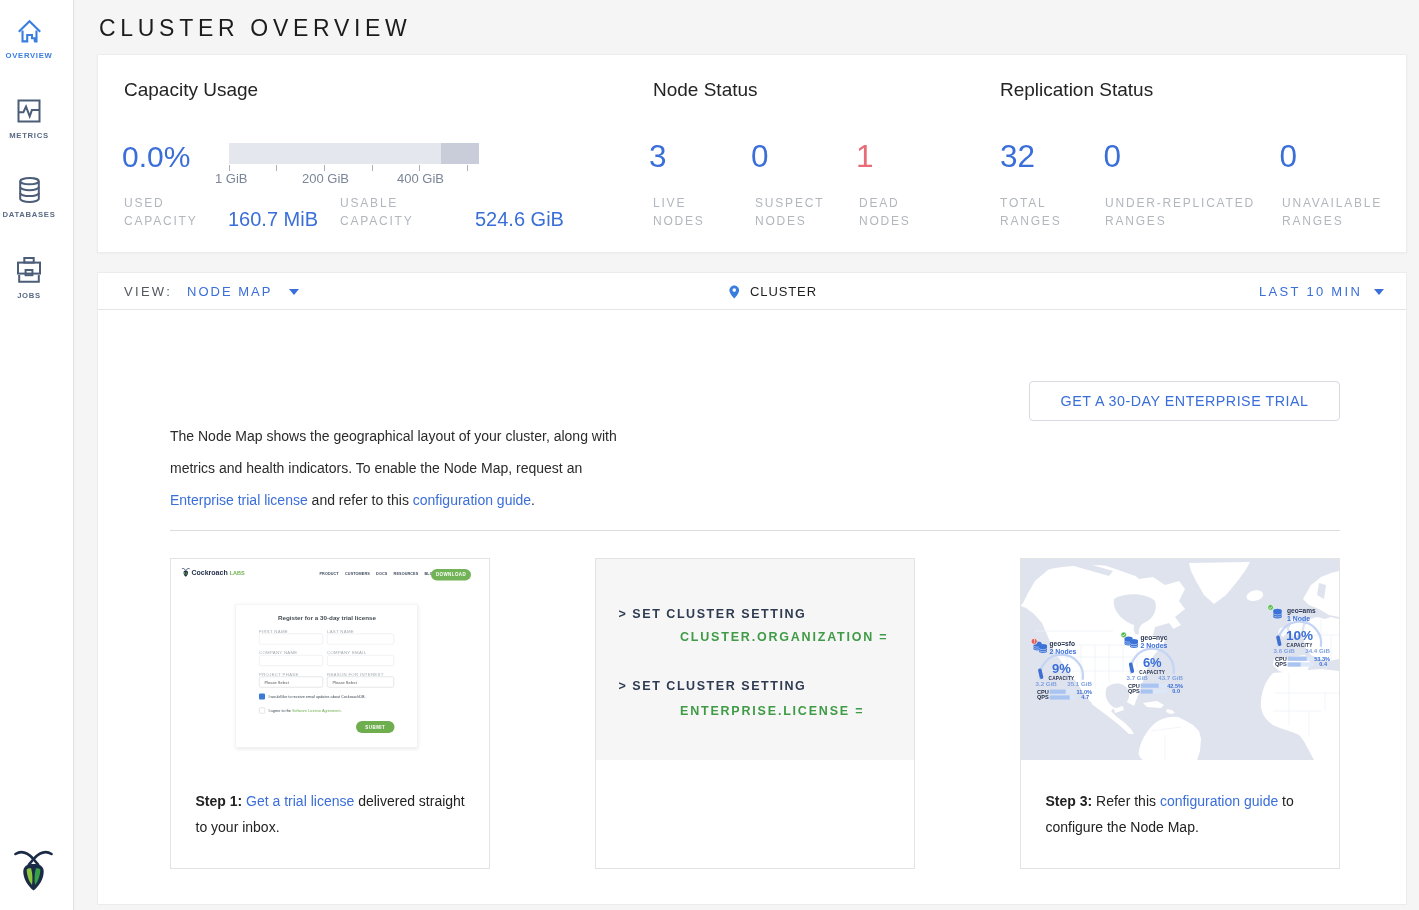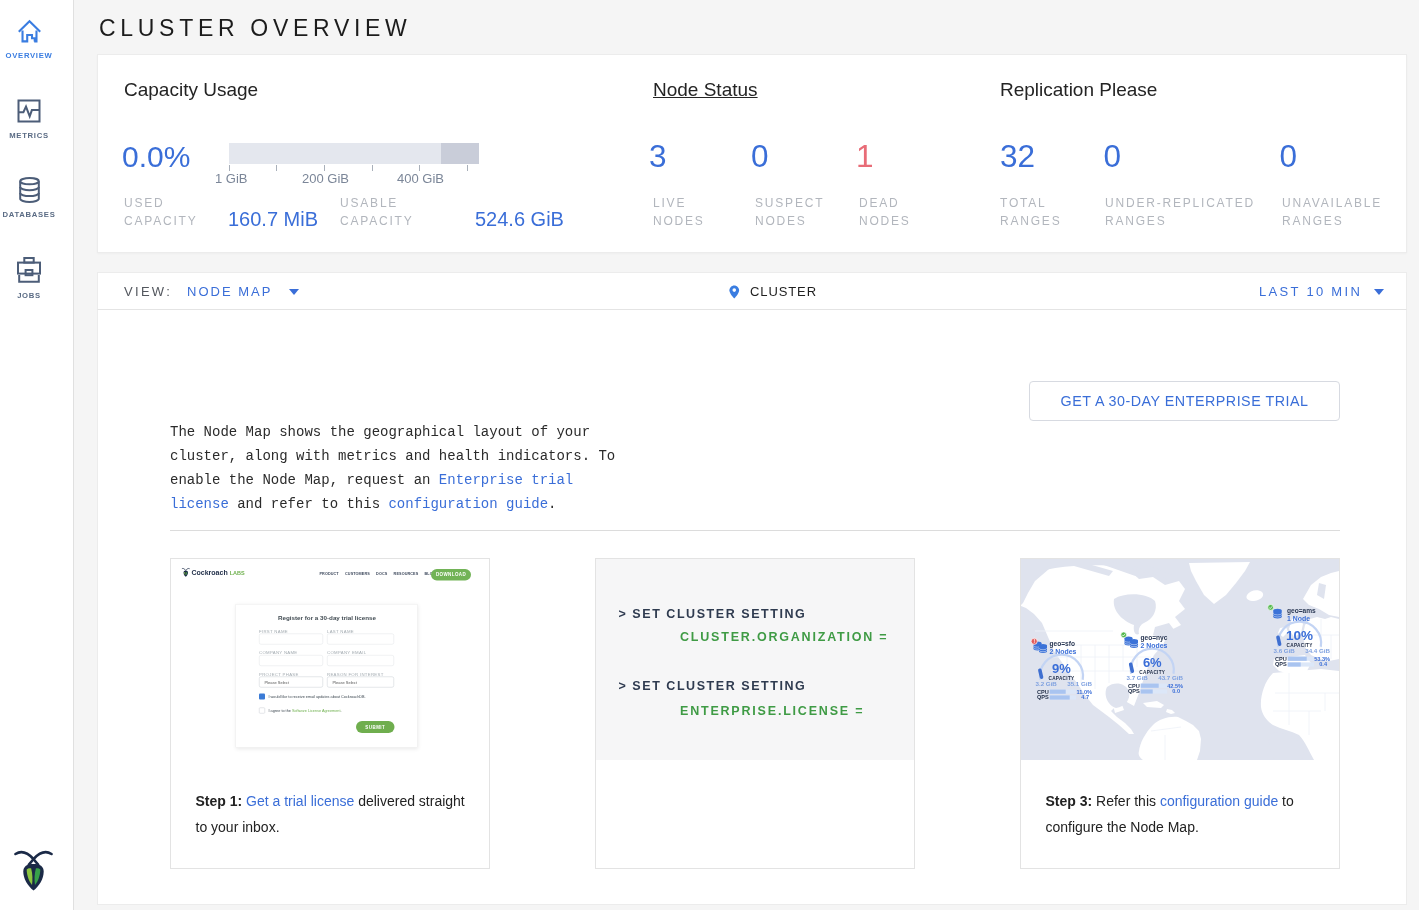"Node Status" div.sechead { text-decoration: underline -> none }
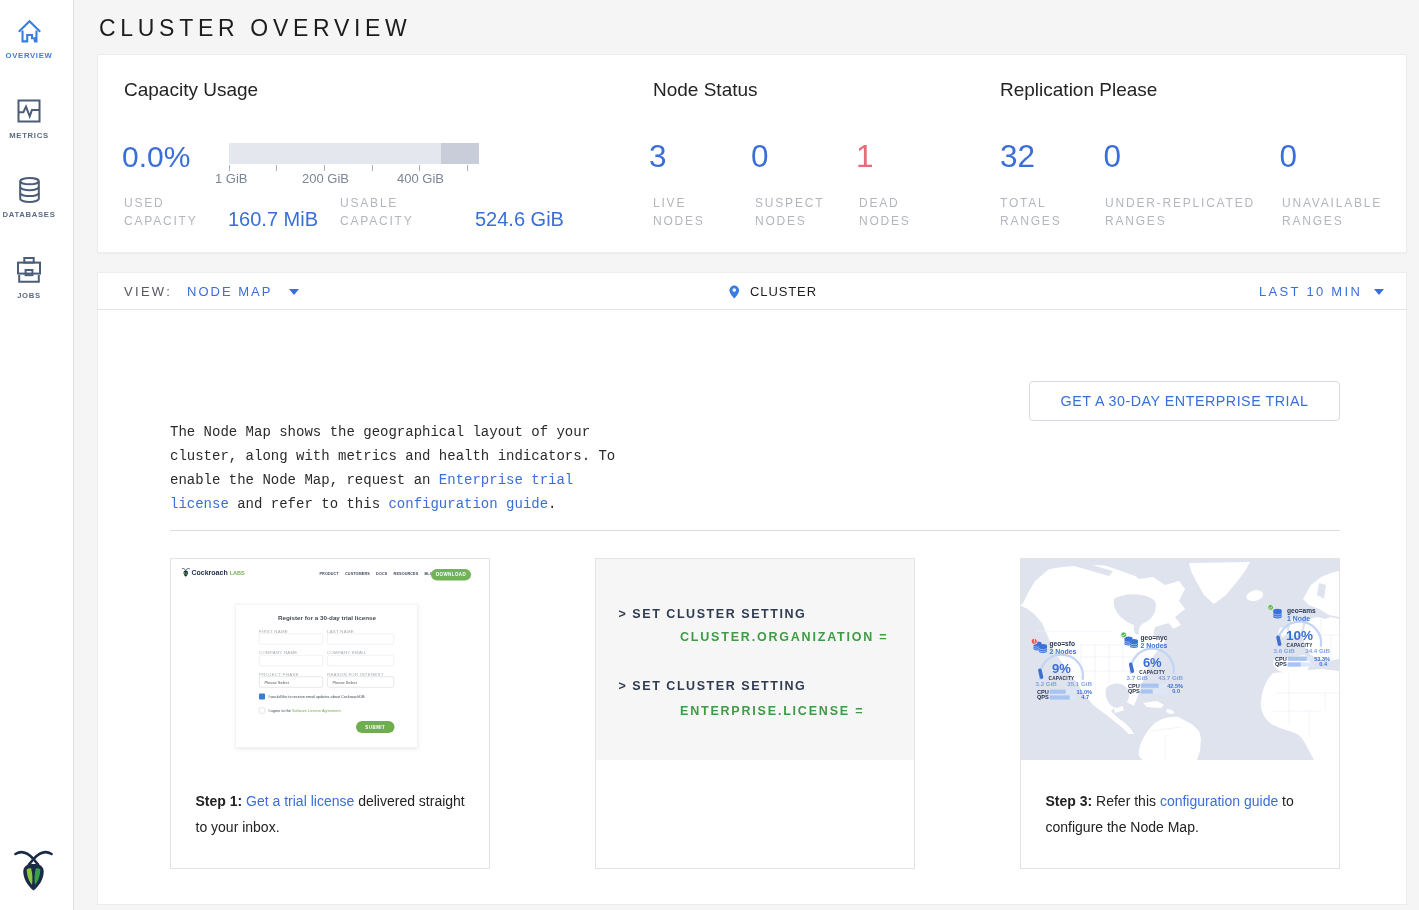"Replication Please" div.sechead { text: Please -> Status }
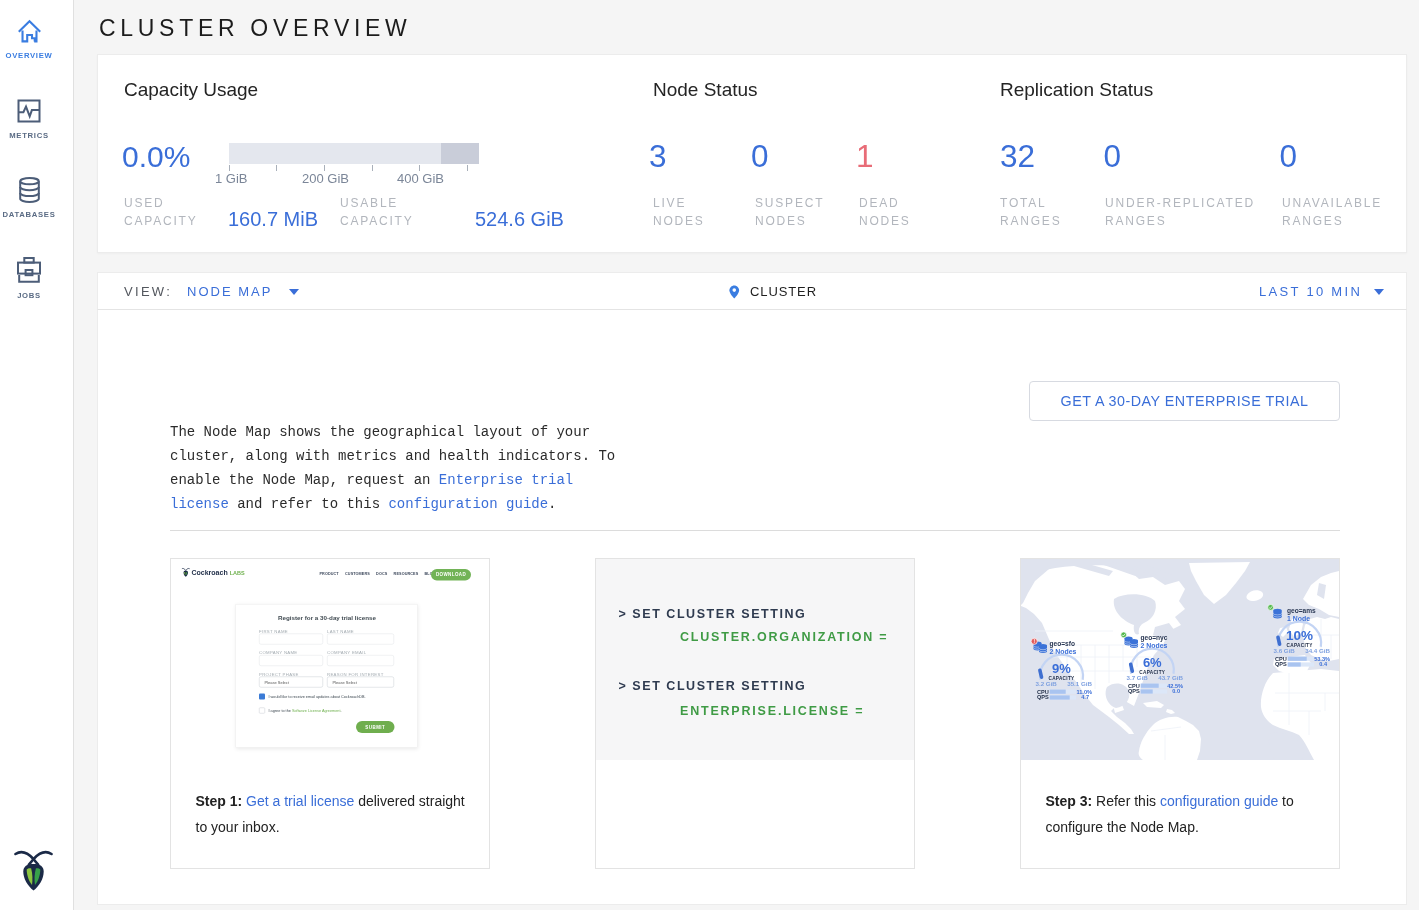"The Node Map shows the" #para { font-family: Liberation Mono, monospace -> none; line-height: 24px -> 32px }
